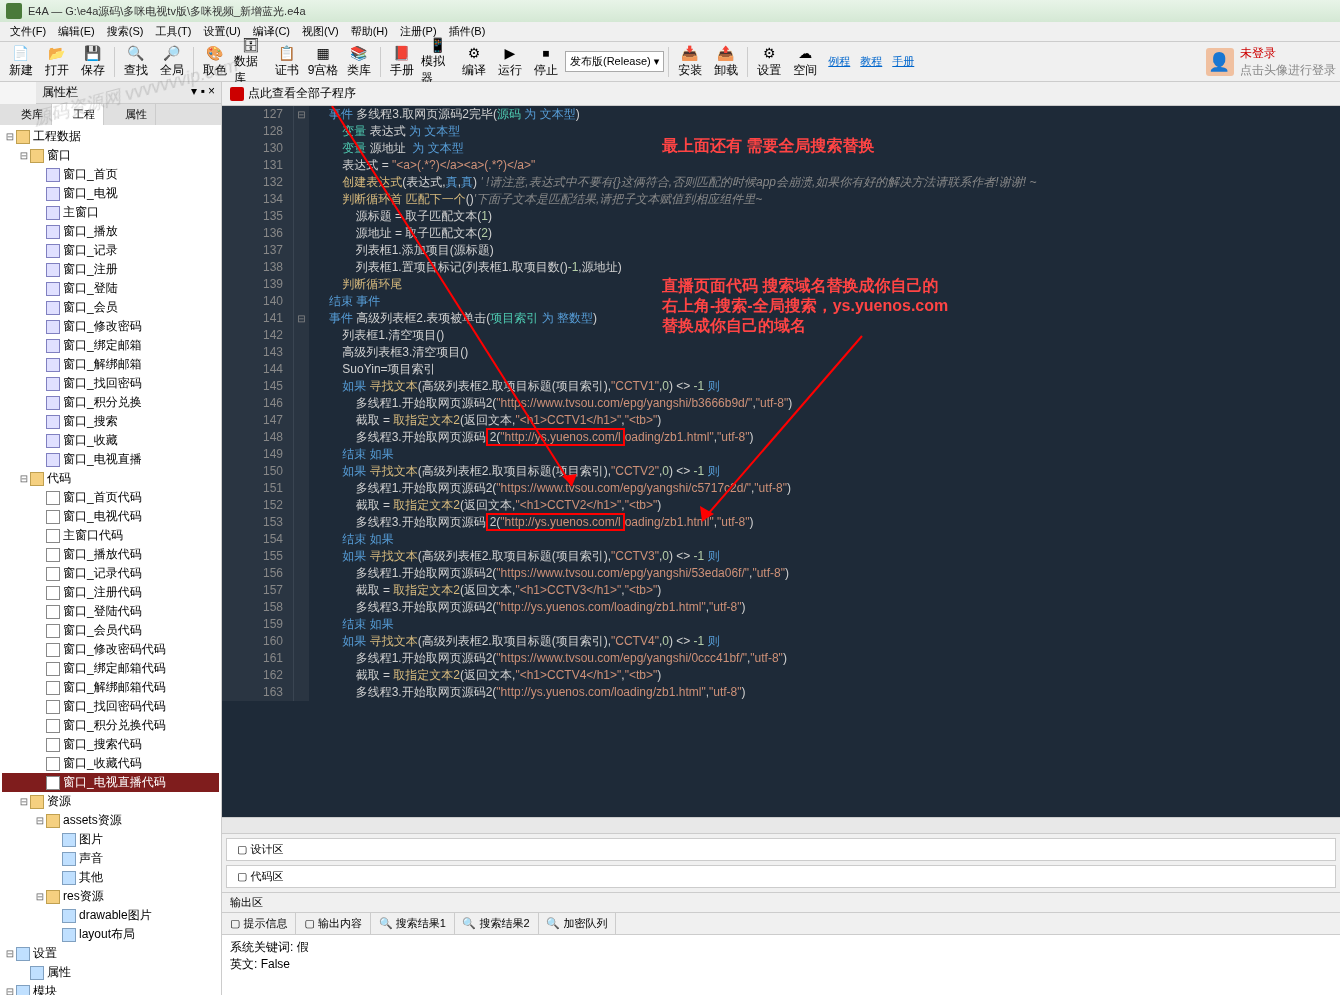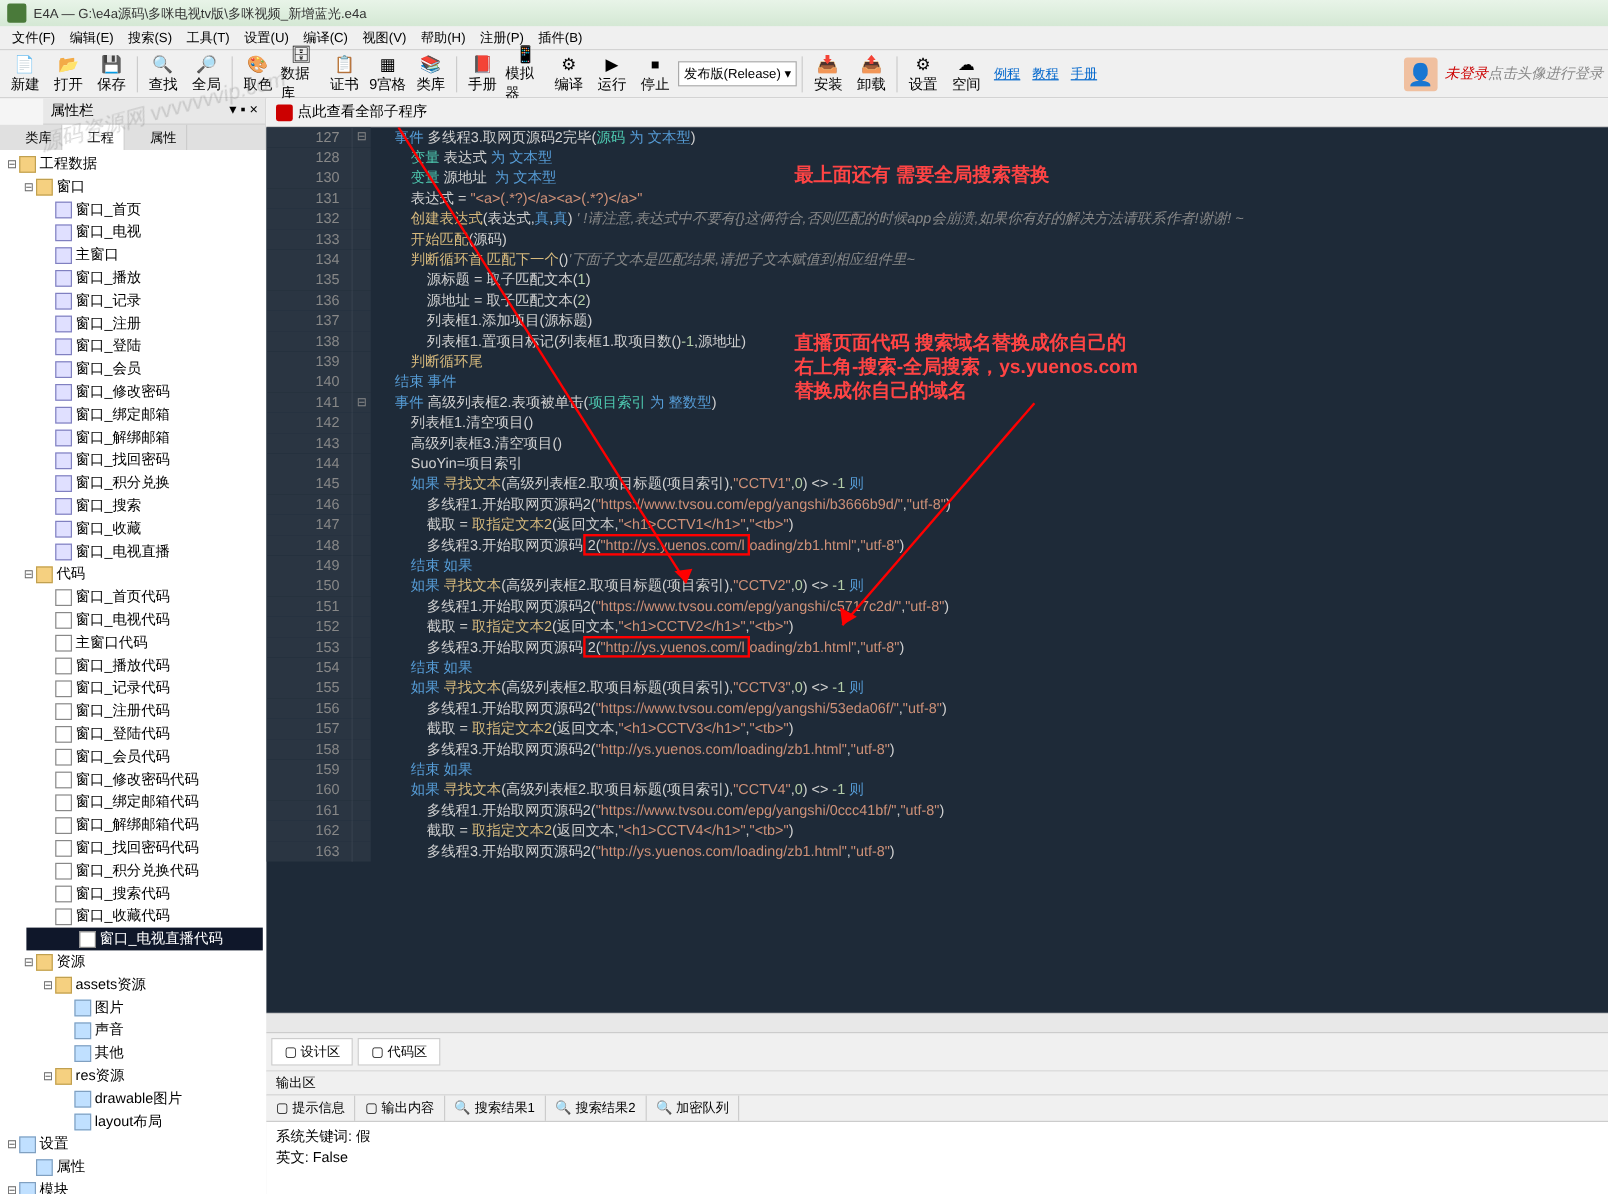"未登录" .login-text { flex-direction: row -> column; font-style: italic -> none }
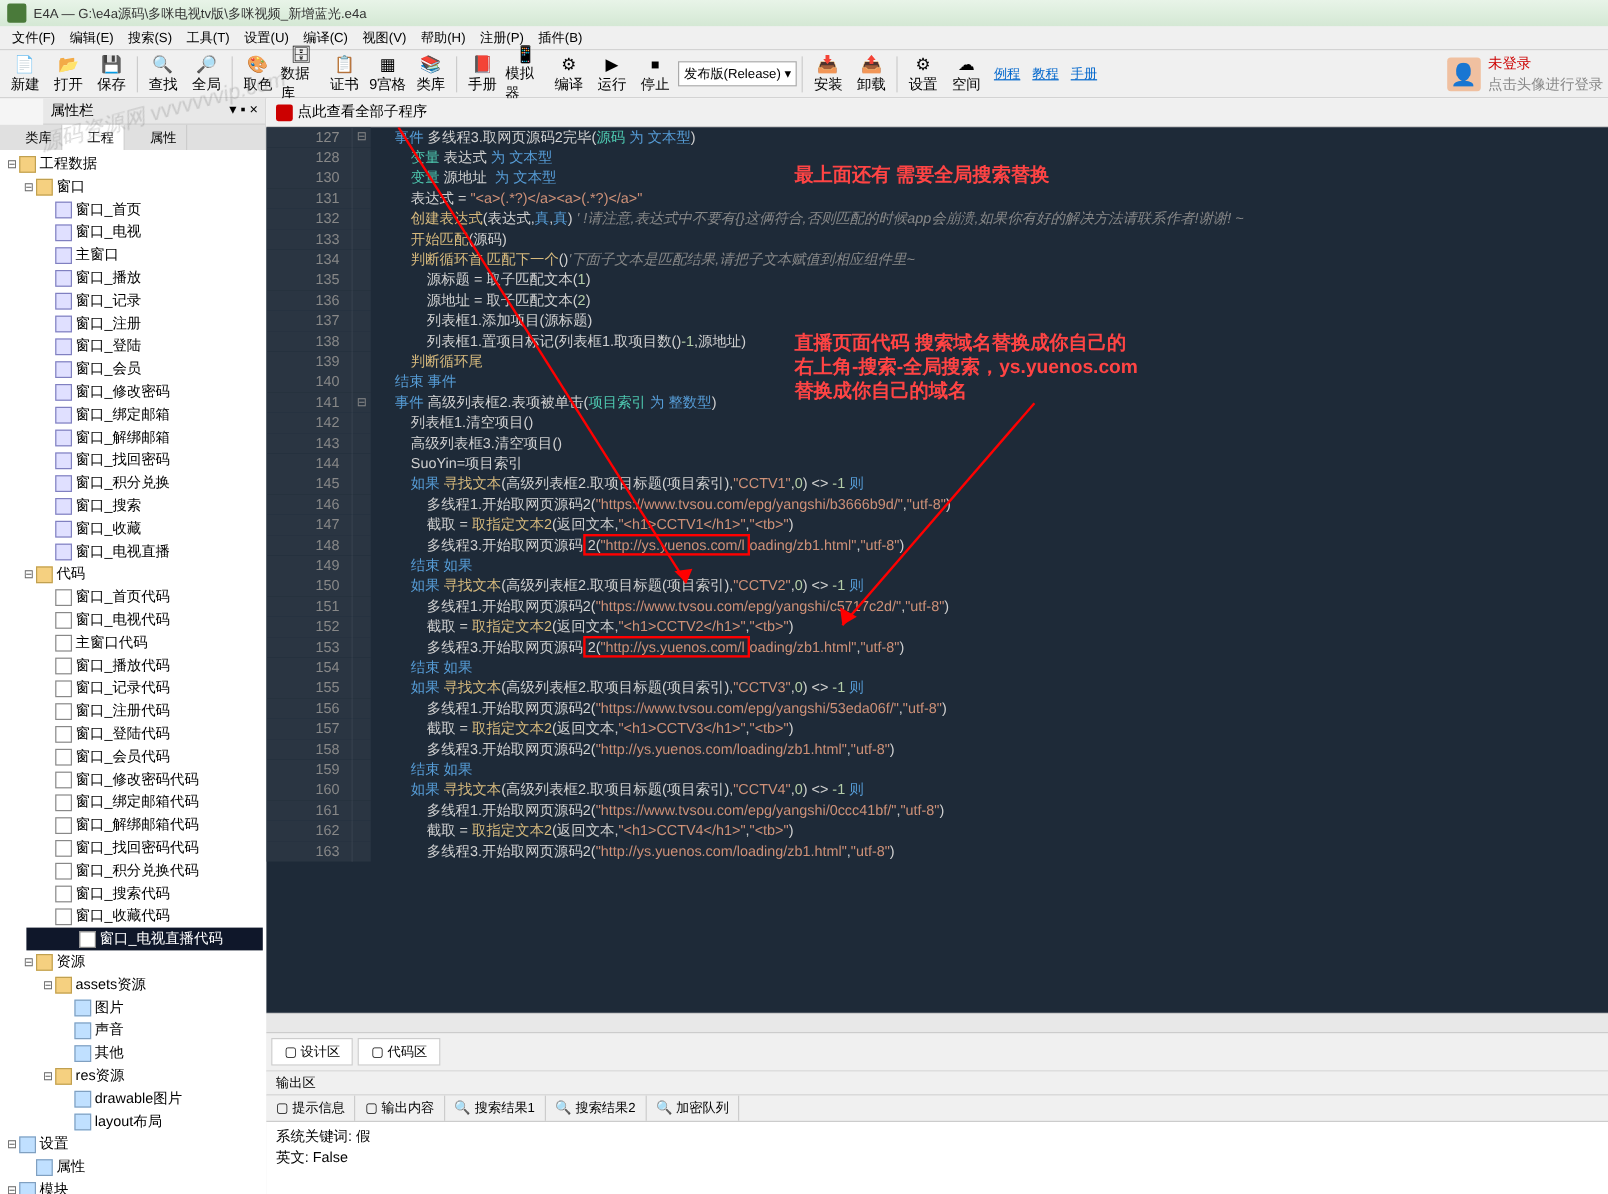"133" div.code-line { html: <div> <div>133</div> <div></div> <div> <span>开始匹配</span>(源码)</div> </div> -> none }
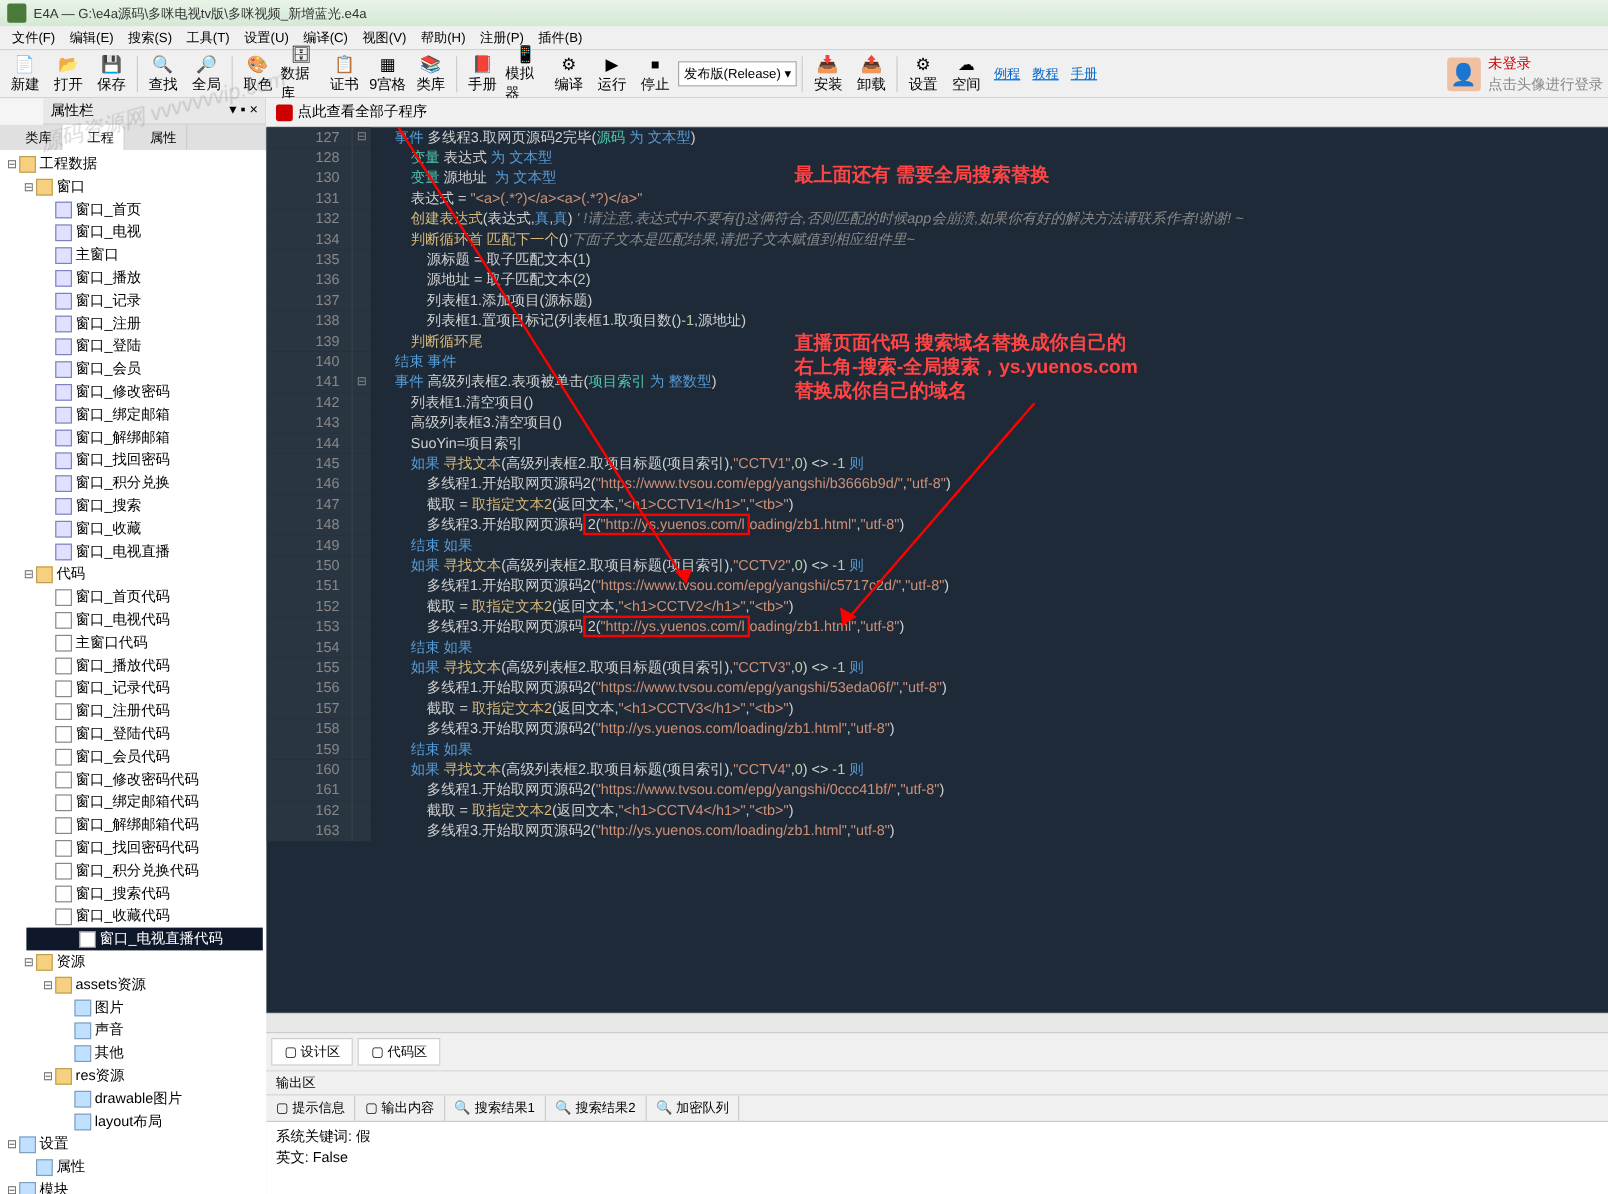"窗口_电视直播代码" .tree-node.selected { background: #0f172a -> #7f1d1d; margin-left: 20px -> none }
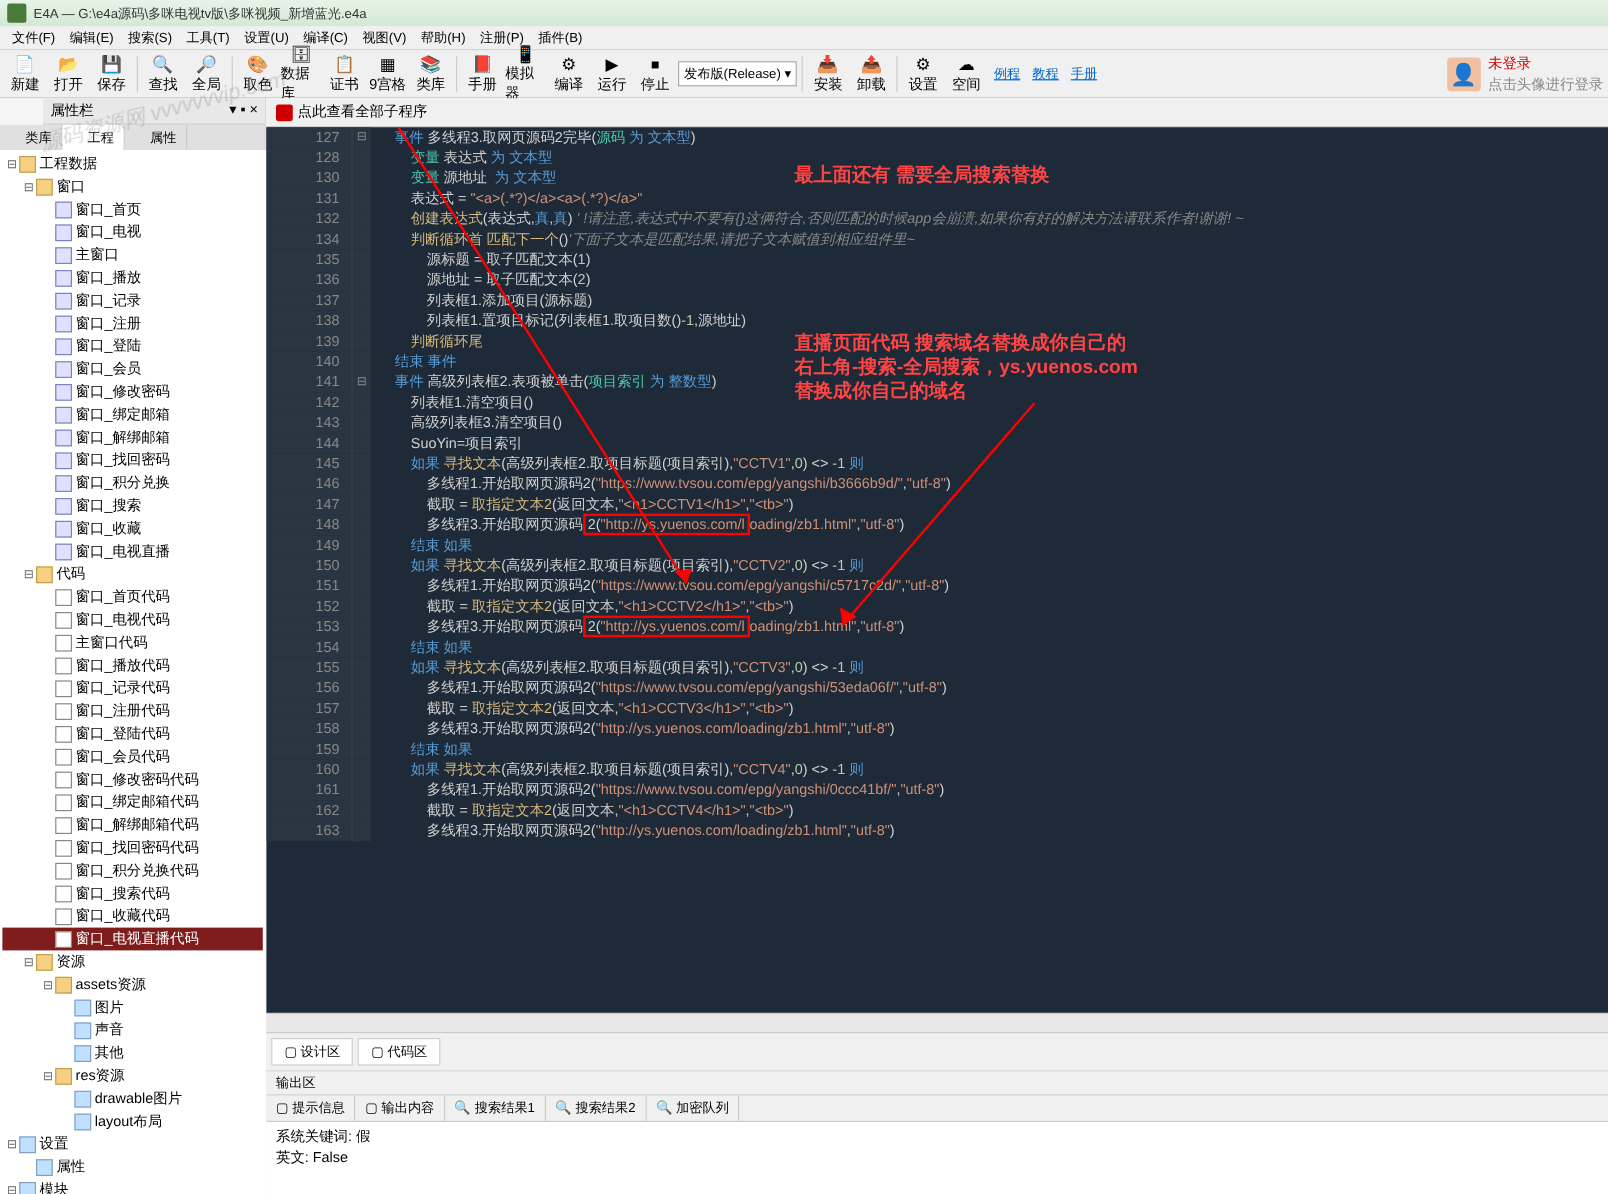"▢ 设计区" .bottom-tabs { flex-direction: none -> column }
